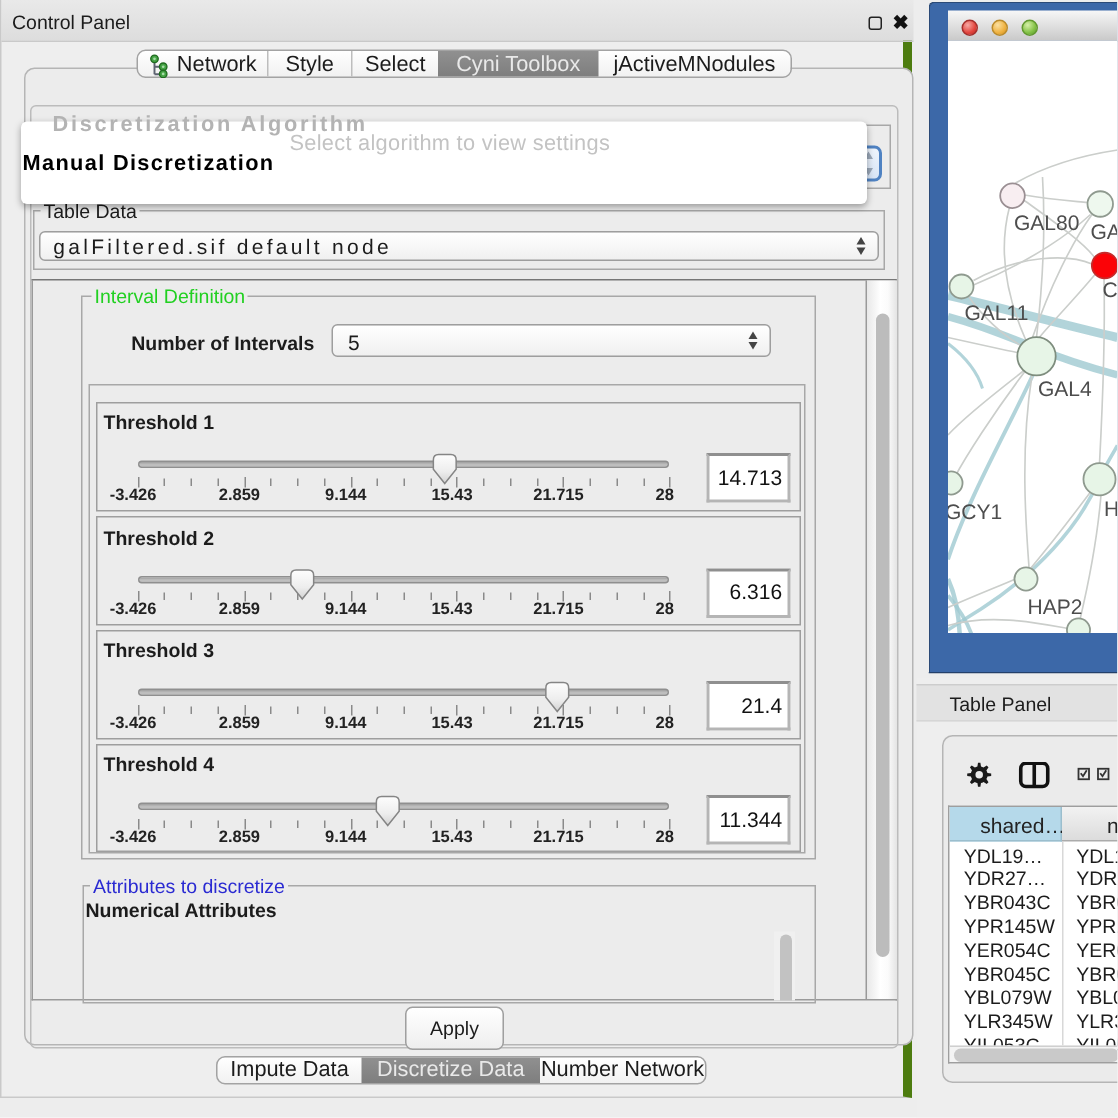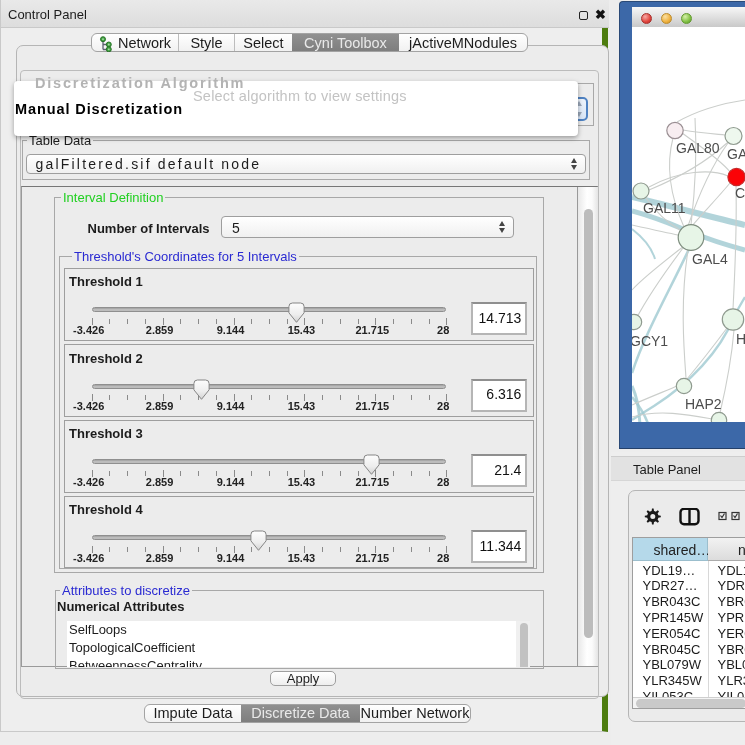"Threshold's Coordinates for 5 Intervals" div.abs { html: <div>Threshold's Coordinates for 5 Intervals</div> -> none }
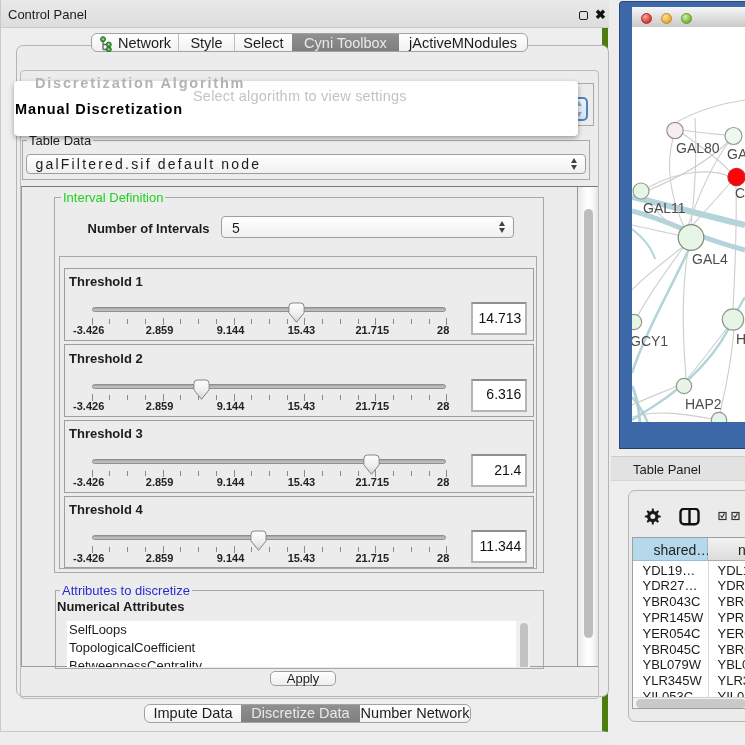"SelfLoops" div.abs { html: <div> <div>SelfLoops</div> <div>TopologicalCoefficient</div> <div>BetweennessCentrality</div> </div> -> none }
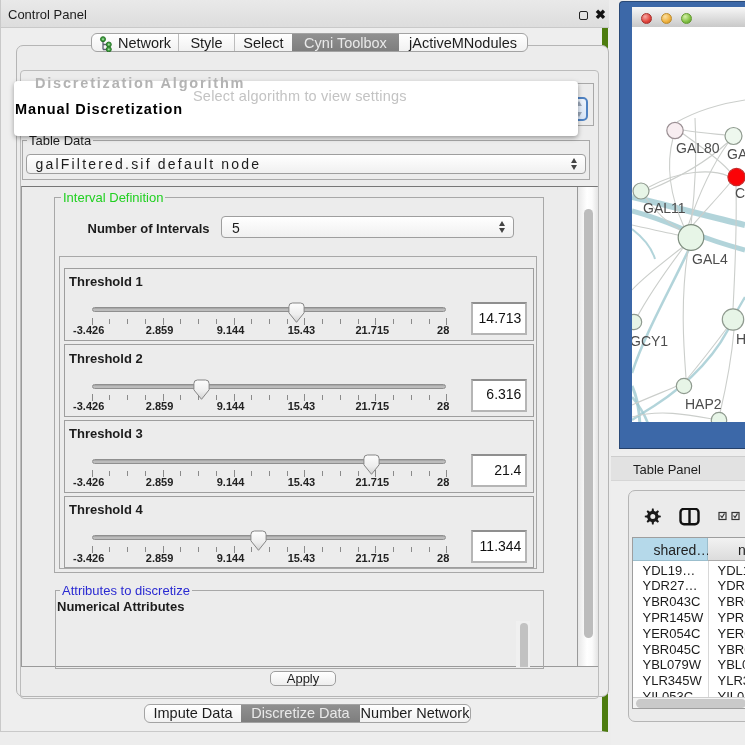"Apply" div.abs { height: 15px -> 29px }
